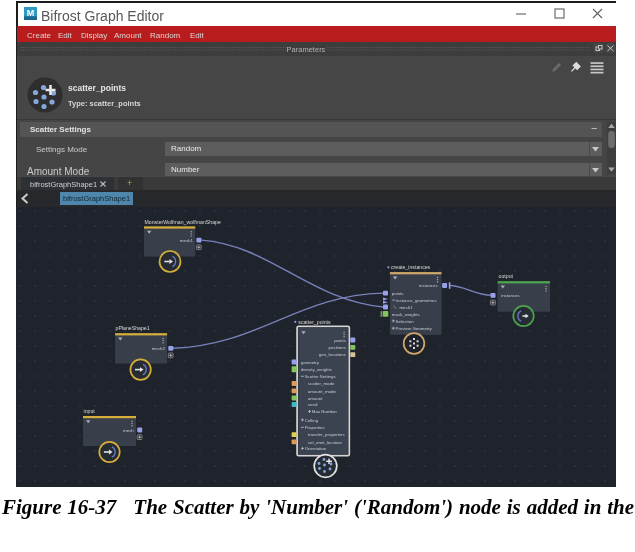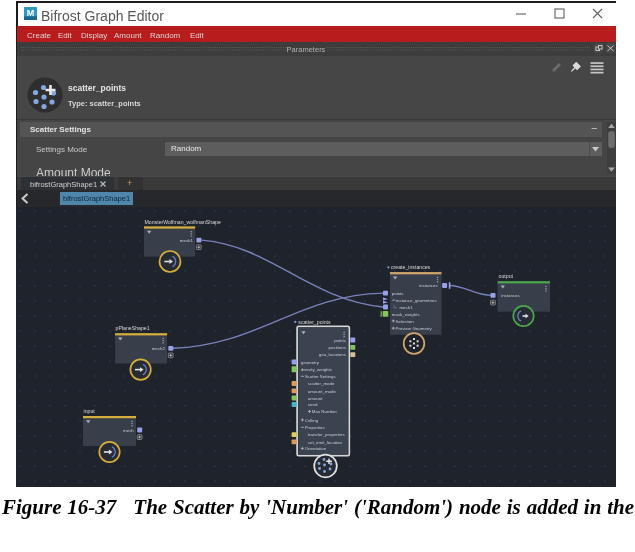"Amount Mode" div.abs { font-size: 12px -> 10px; left: 19px -> 10px }
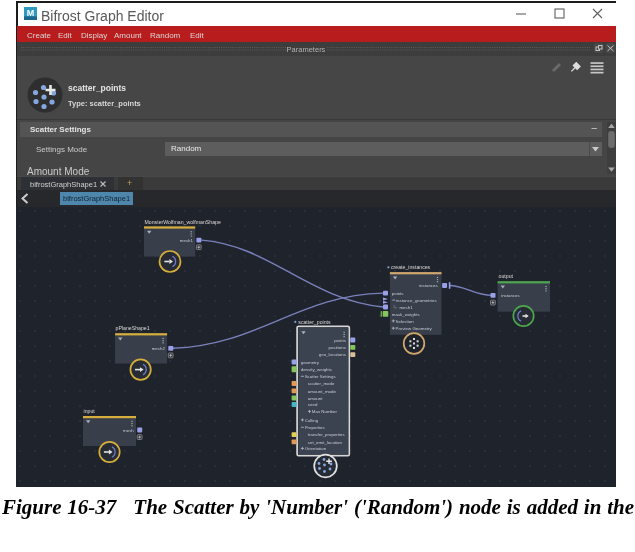"Number" div.drop { html: none -> <div> <div>Number</div> <svg> <path></path> </svg> <div></div> </div> }
